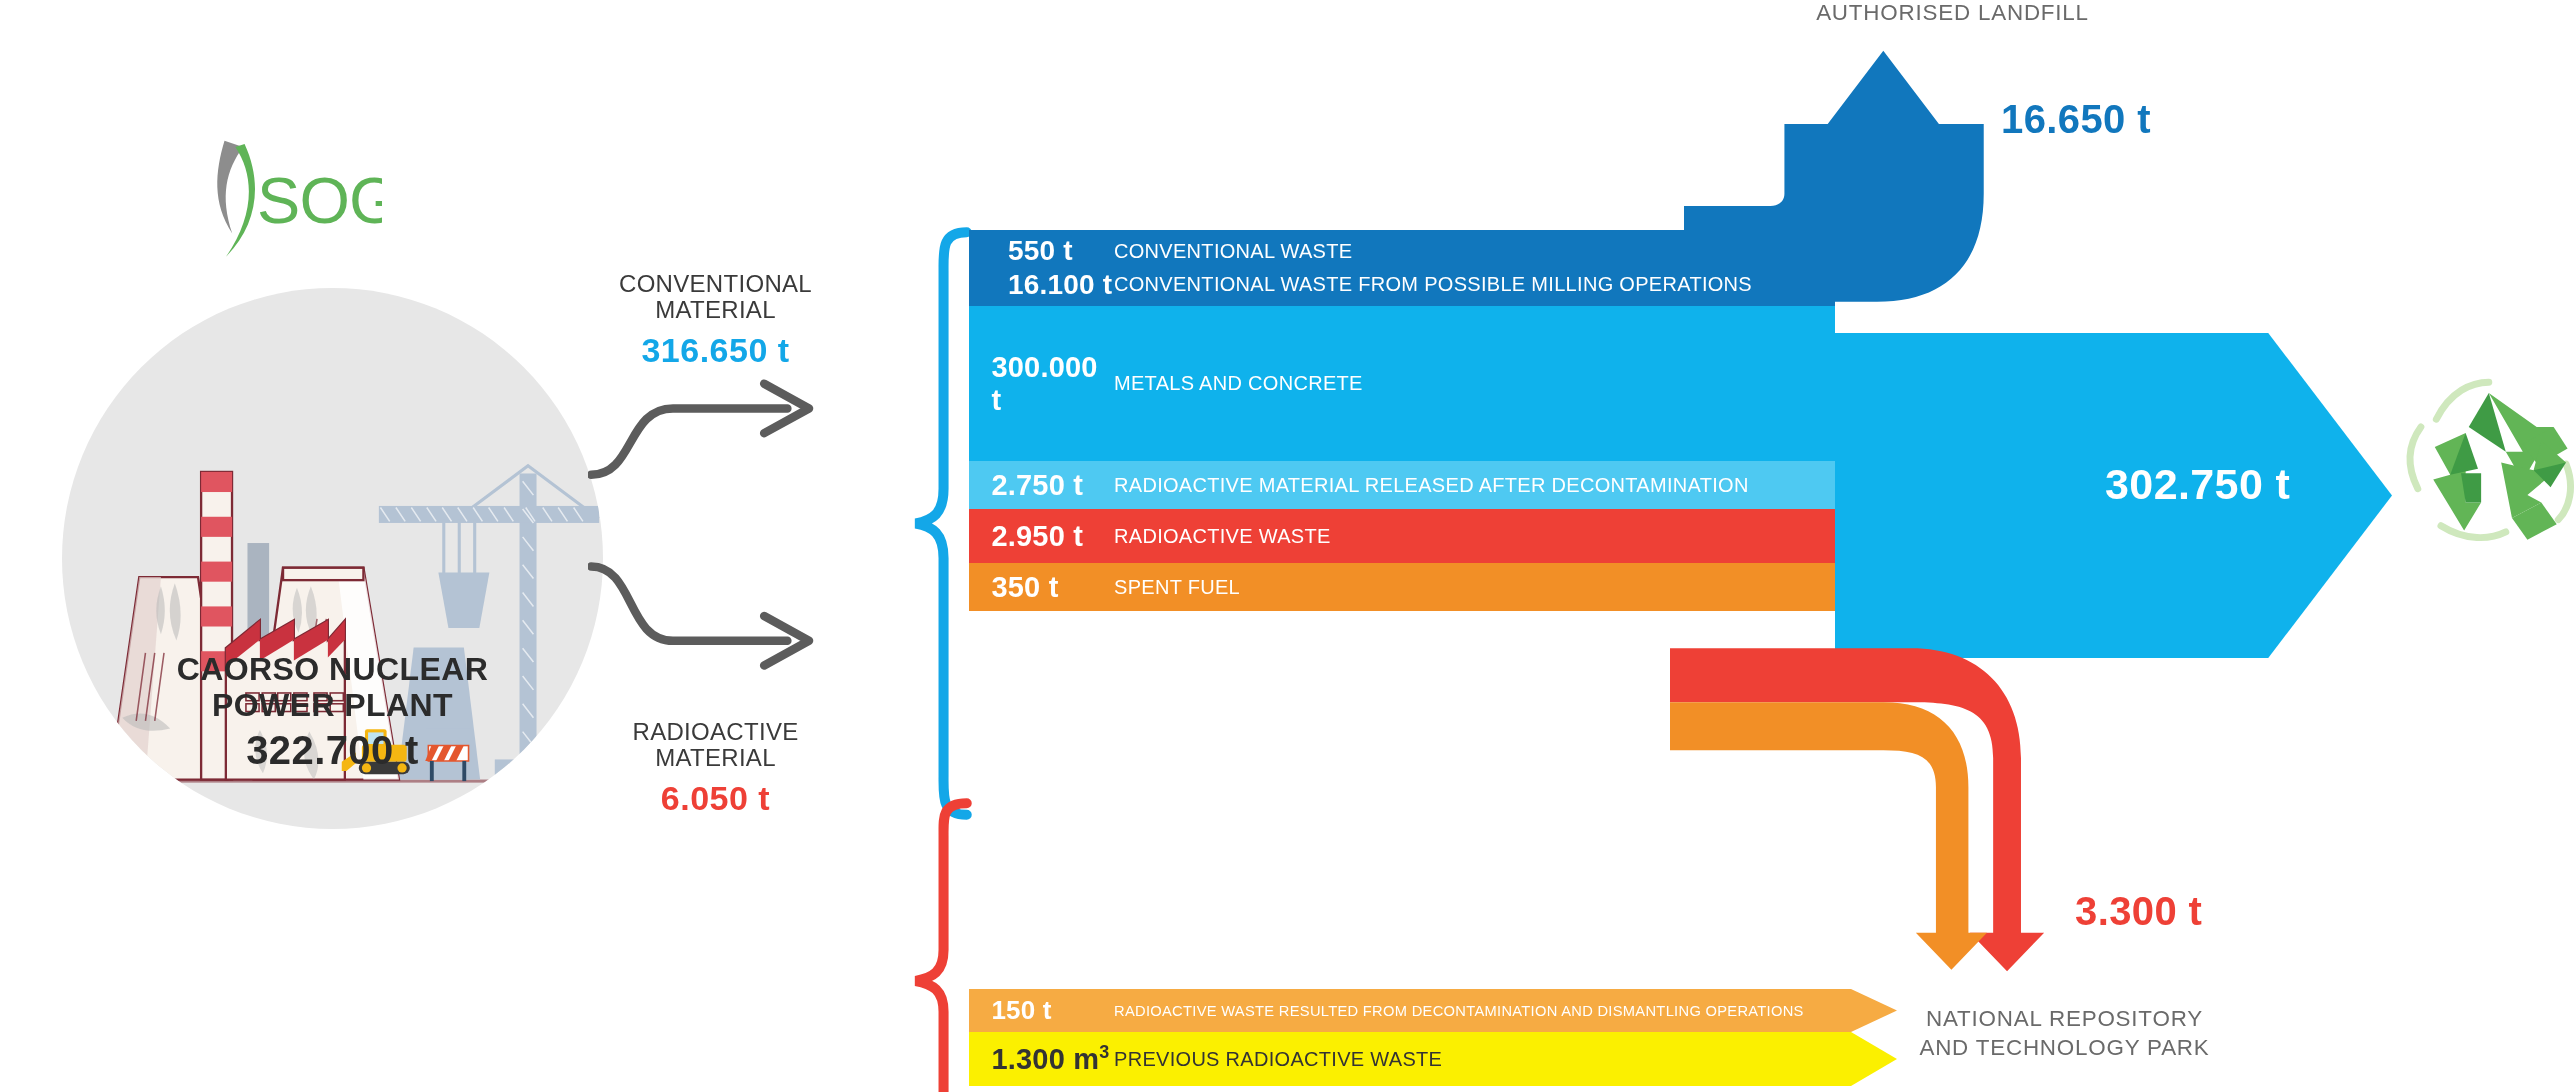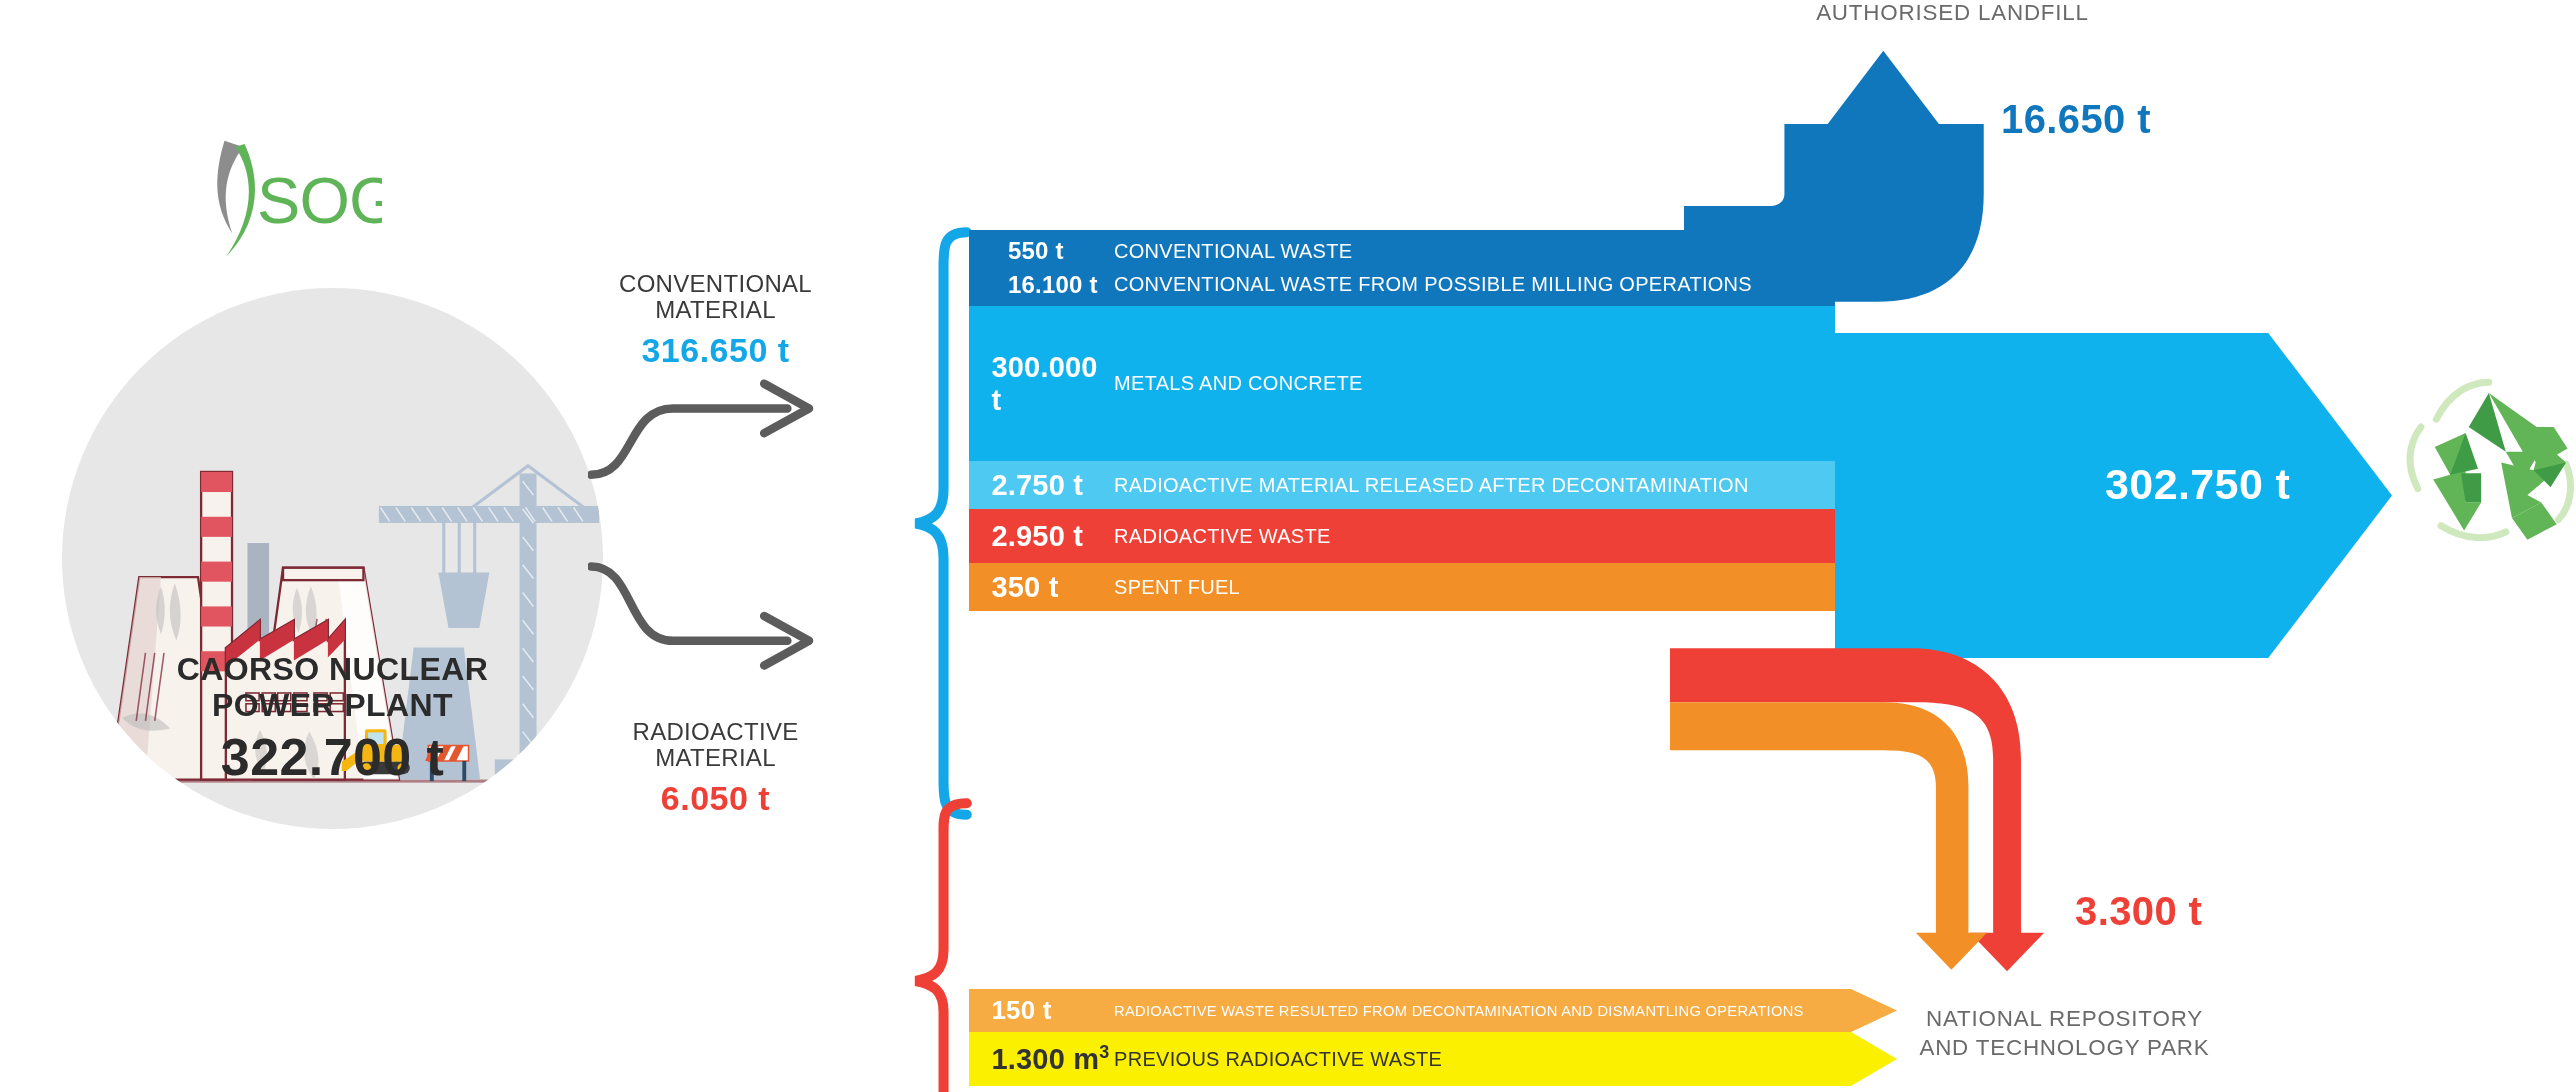"550 t" #row-conv .lr-val { font-size: 24px -> 28px }
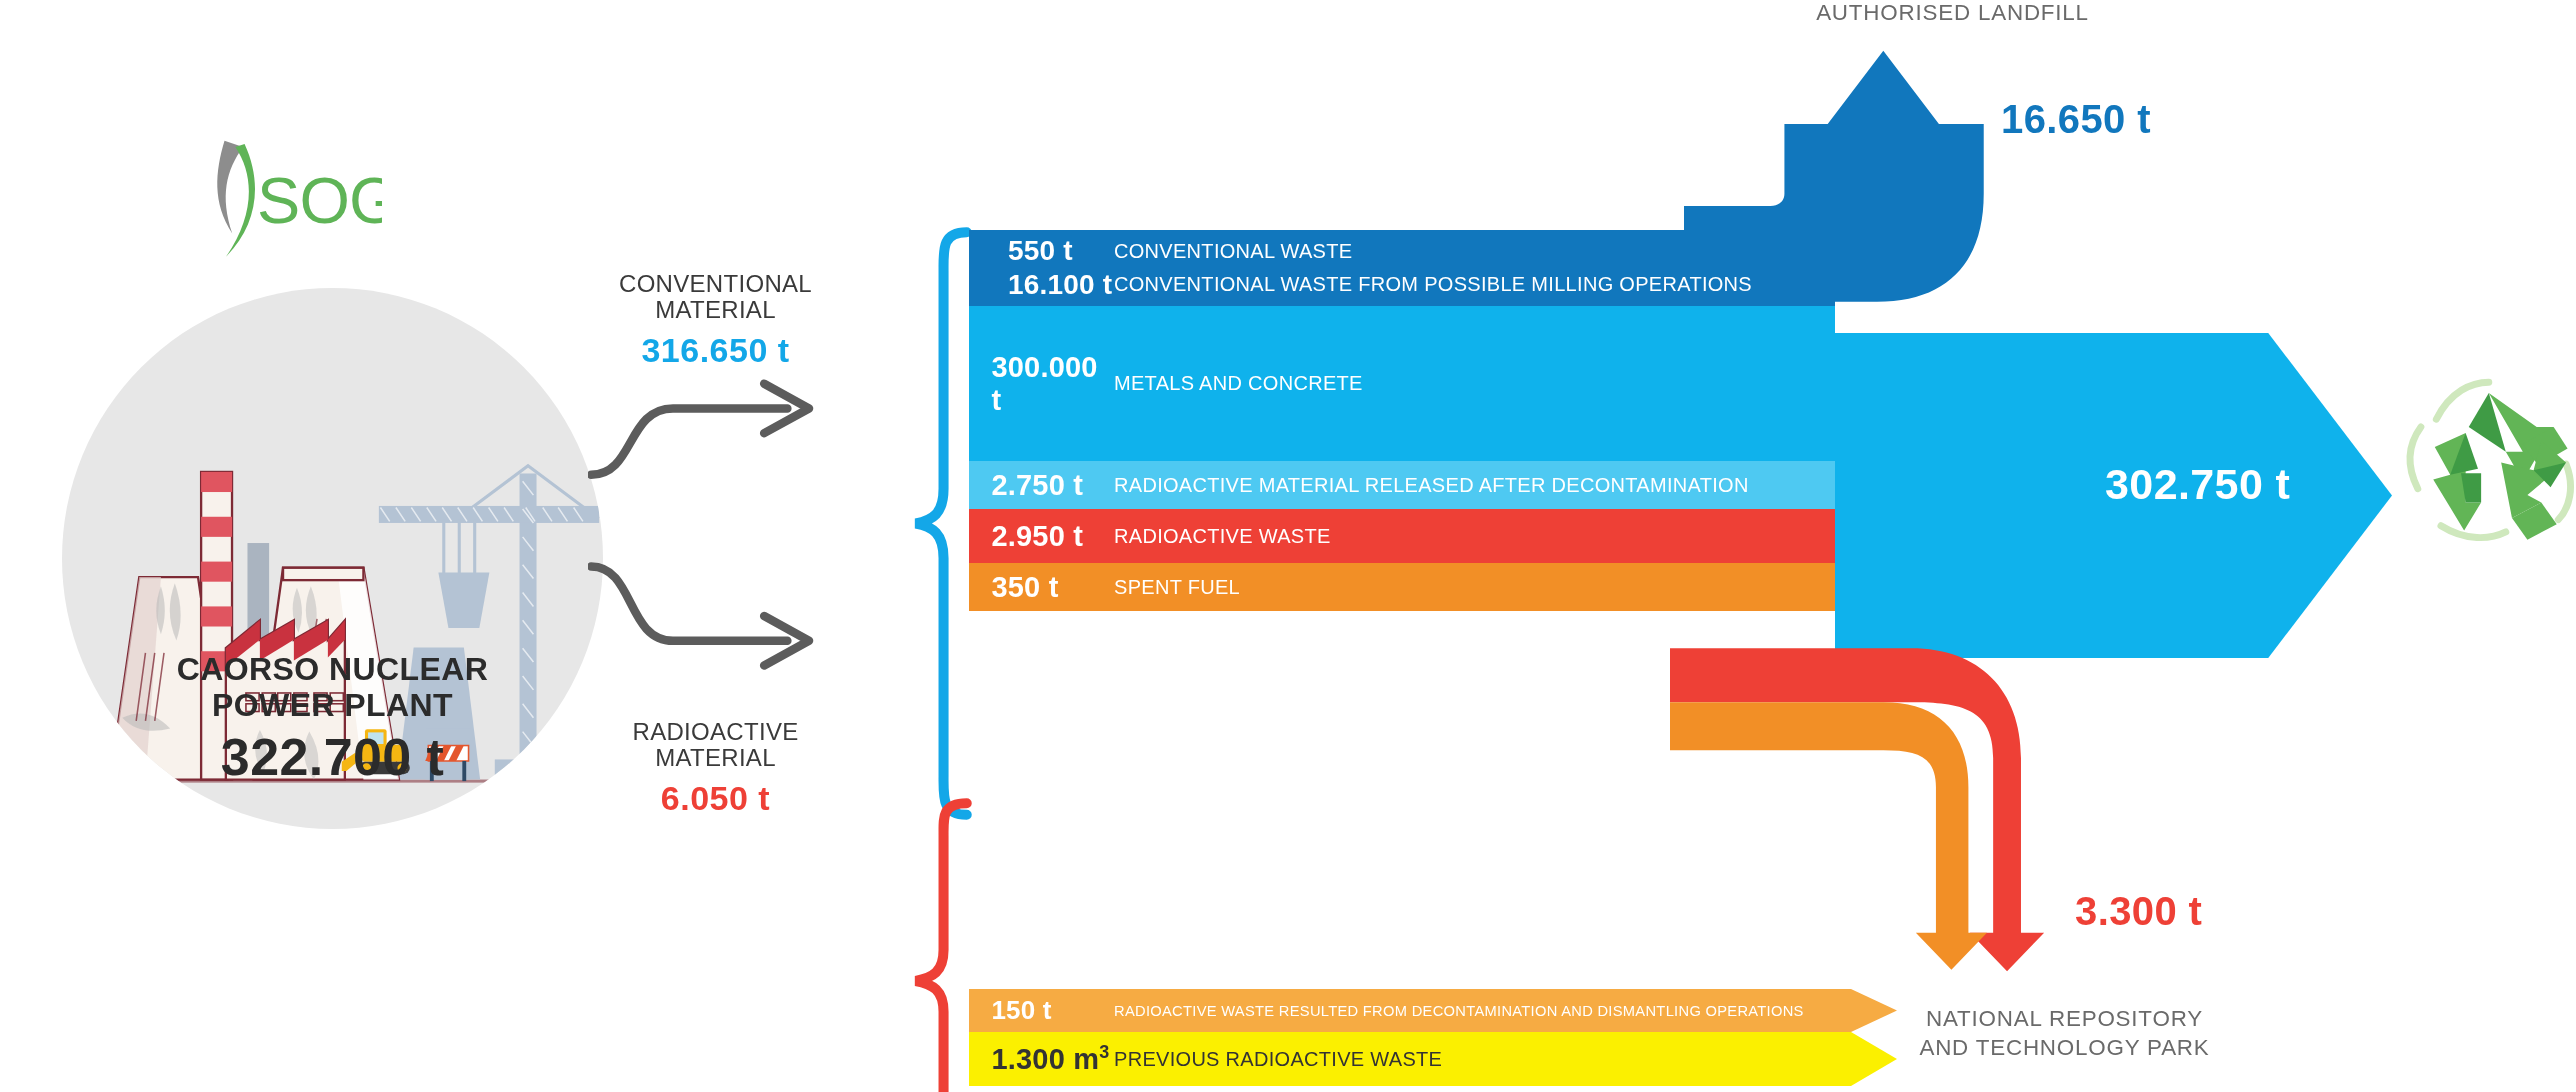"322.700 t" #plant-caption .pc-val { font-size: 52px -> 40px }
